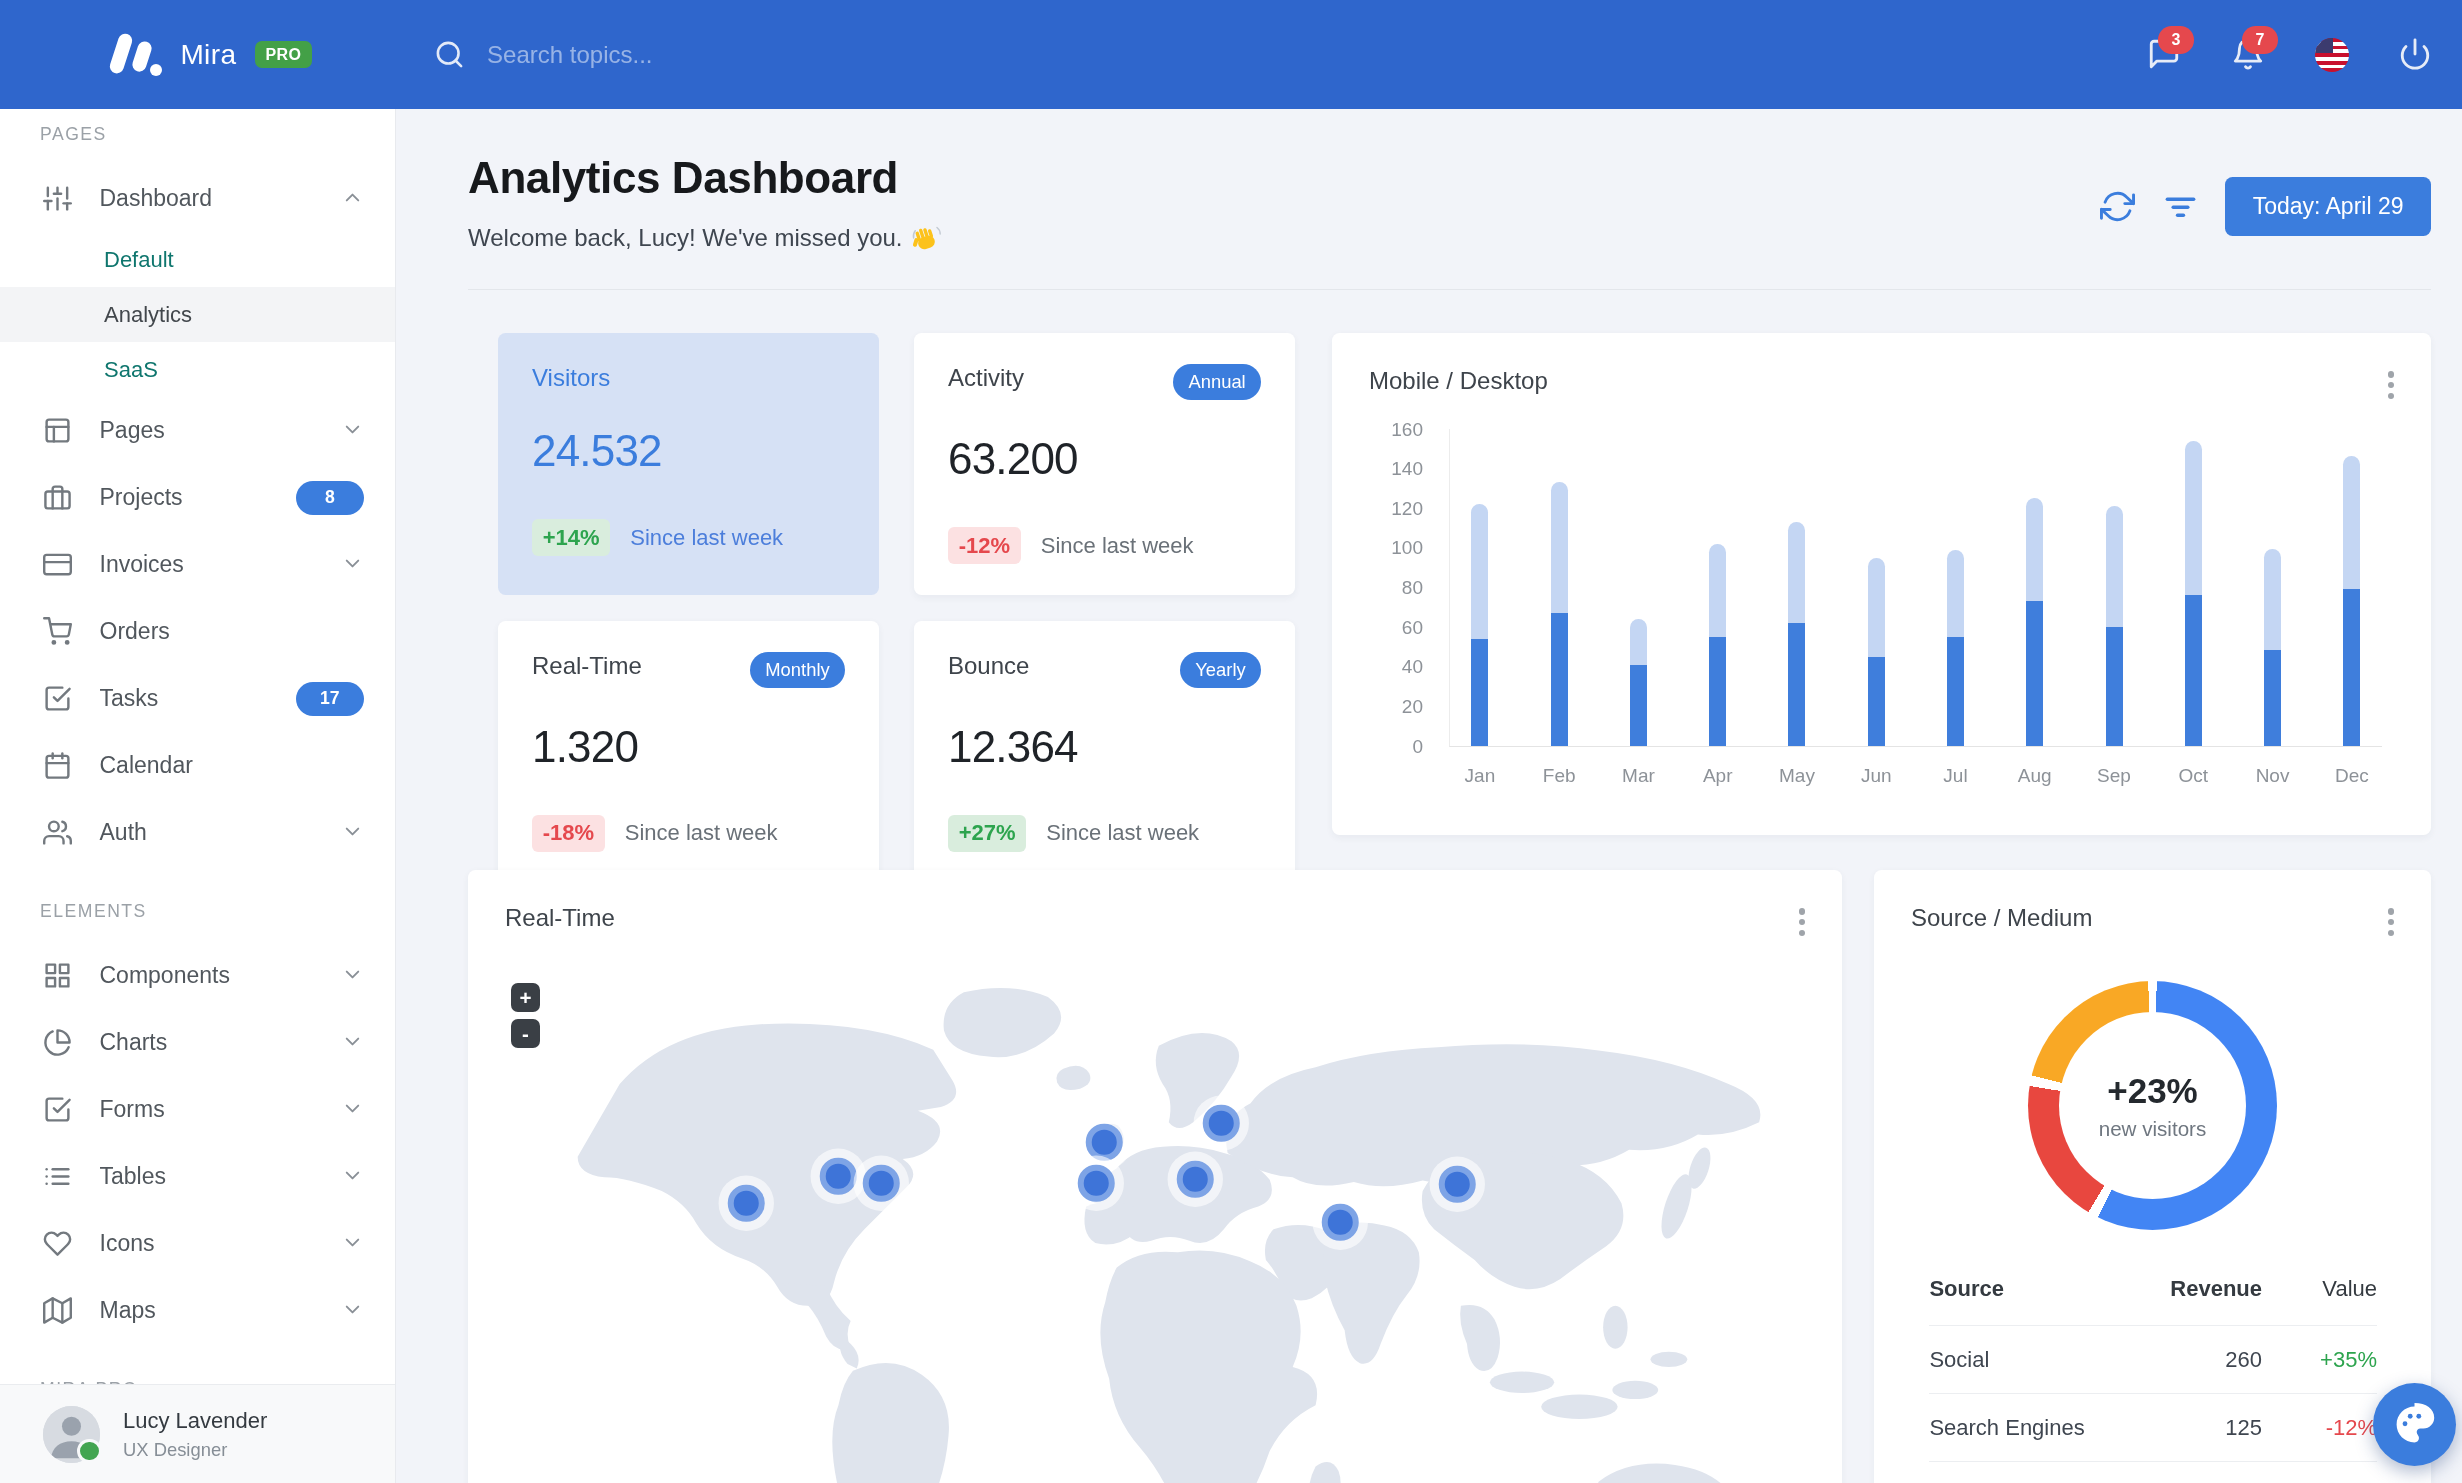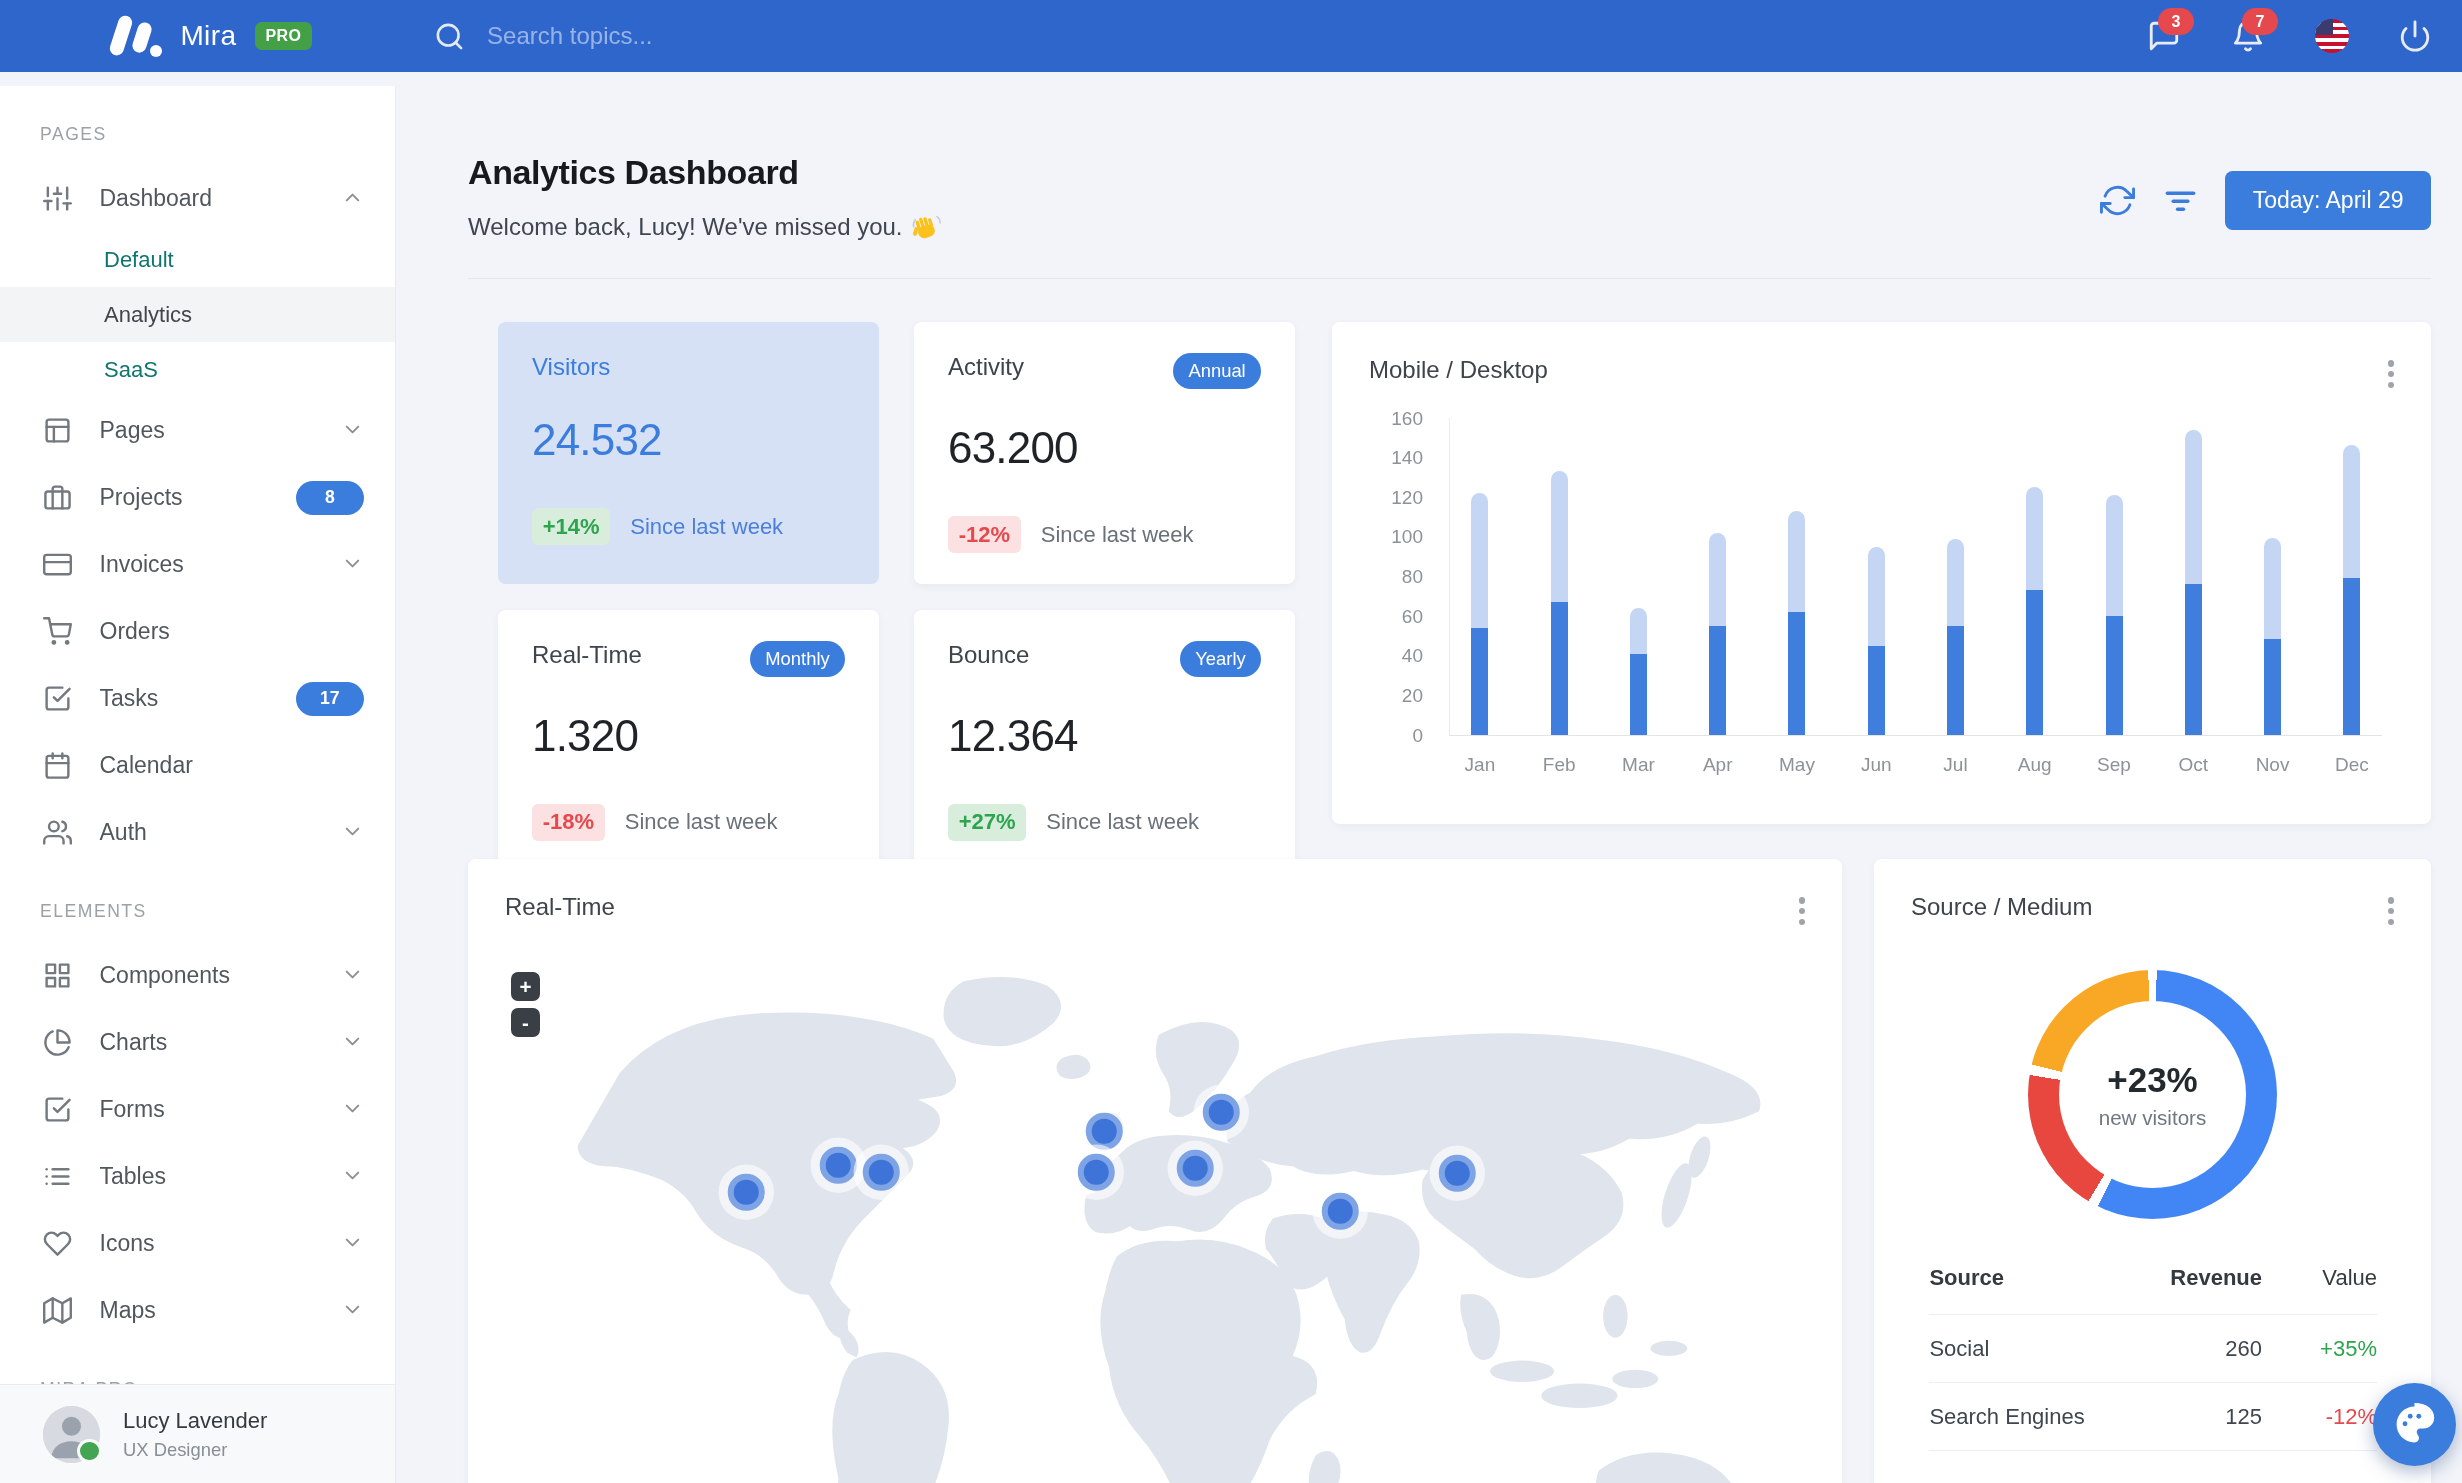"Mira" .navbar { height: 72px -> 109px }
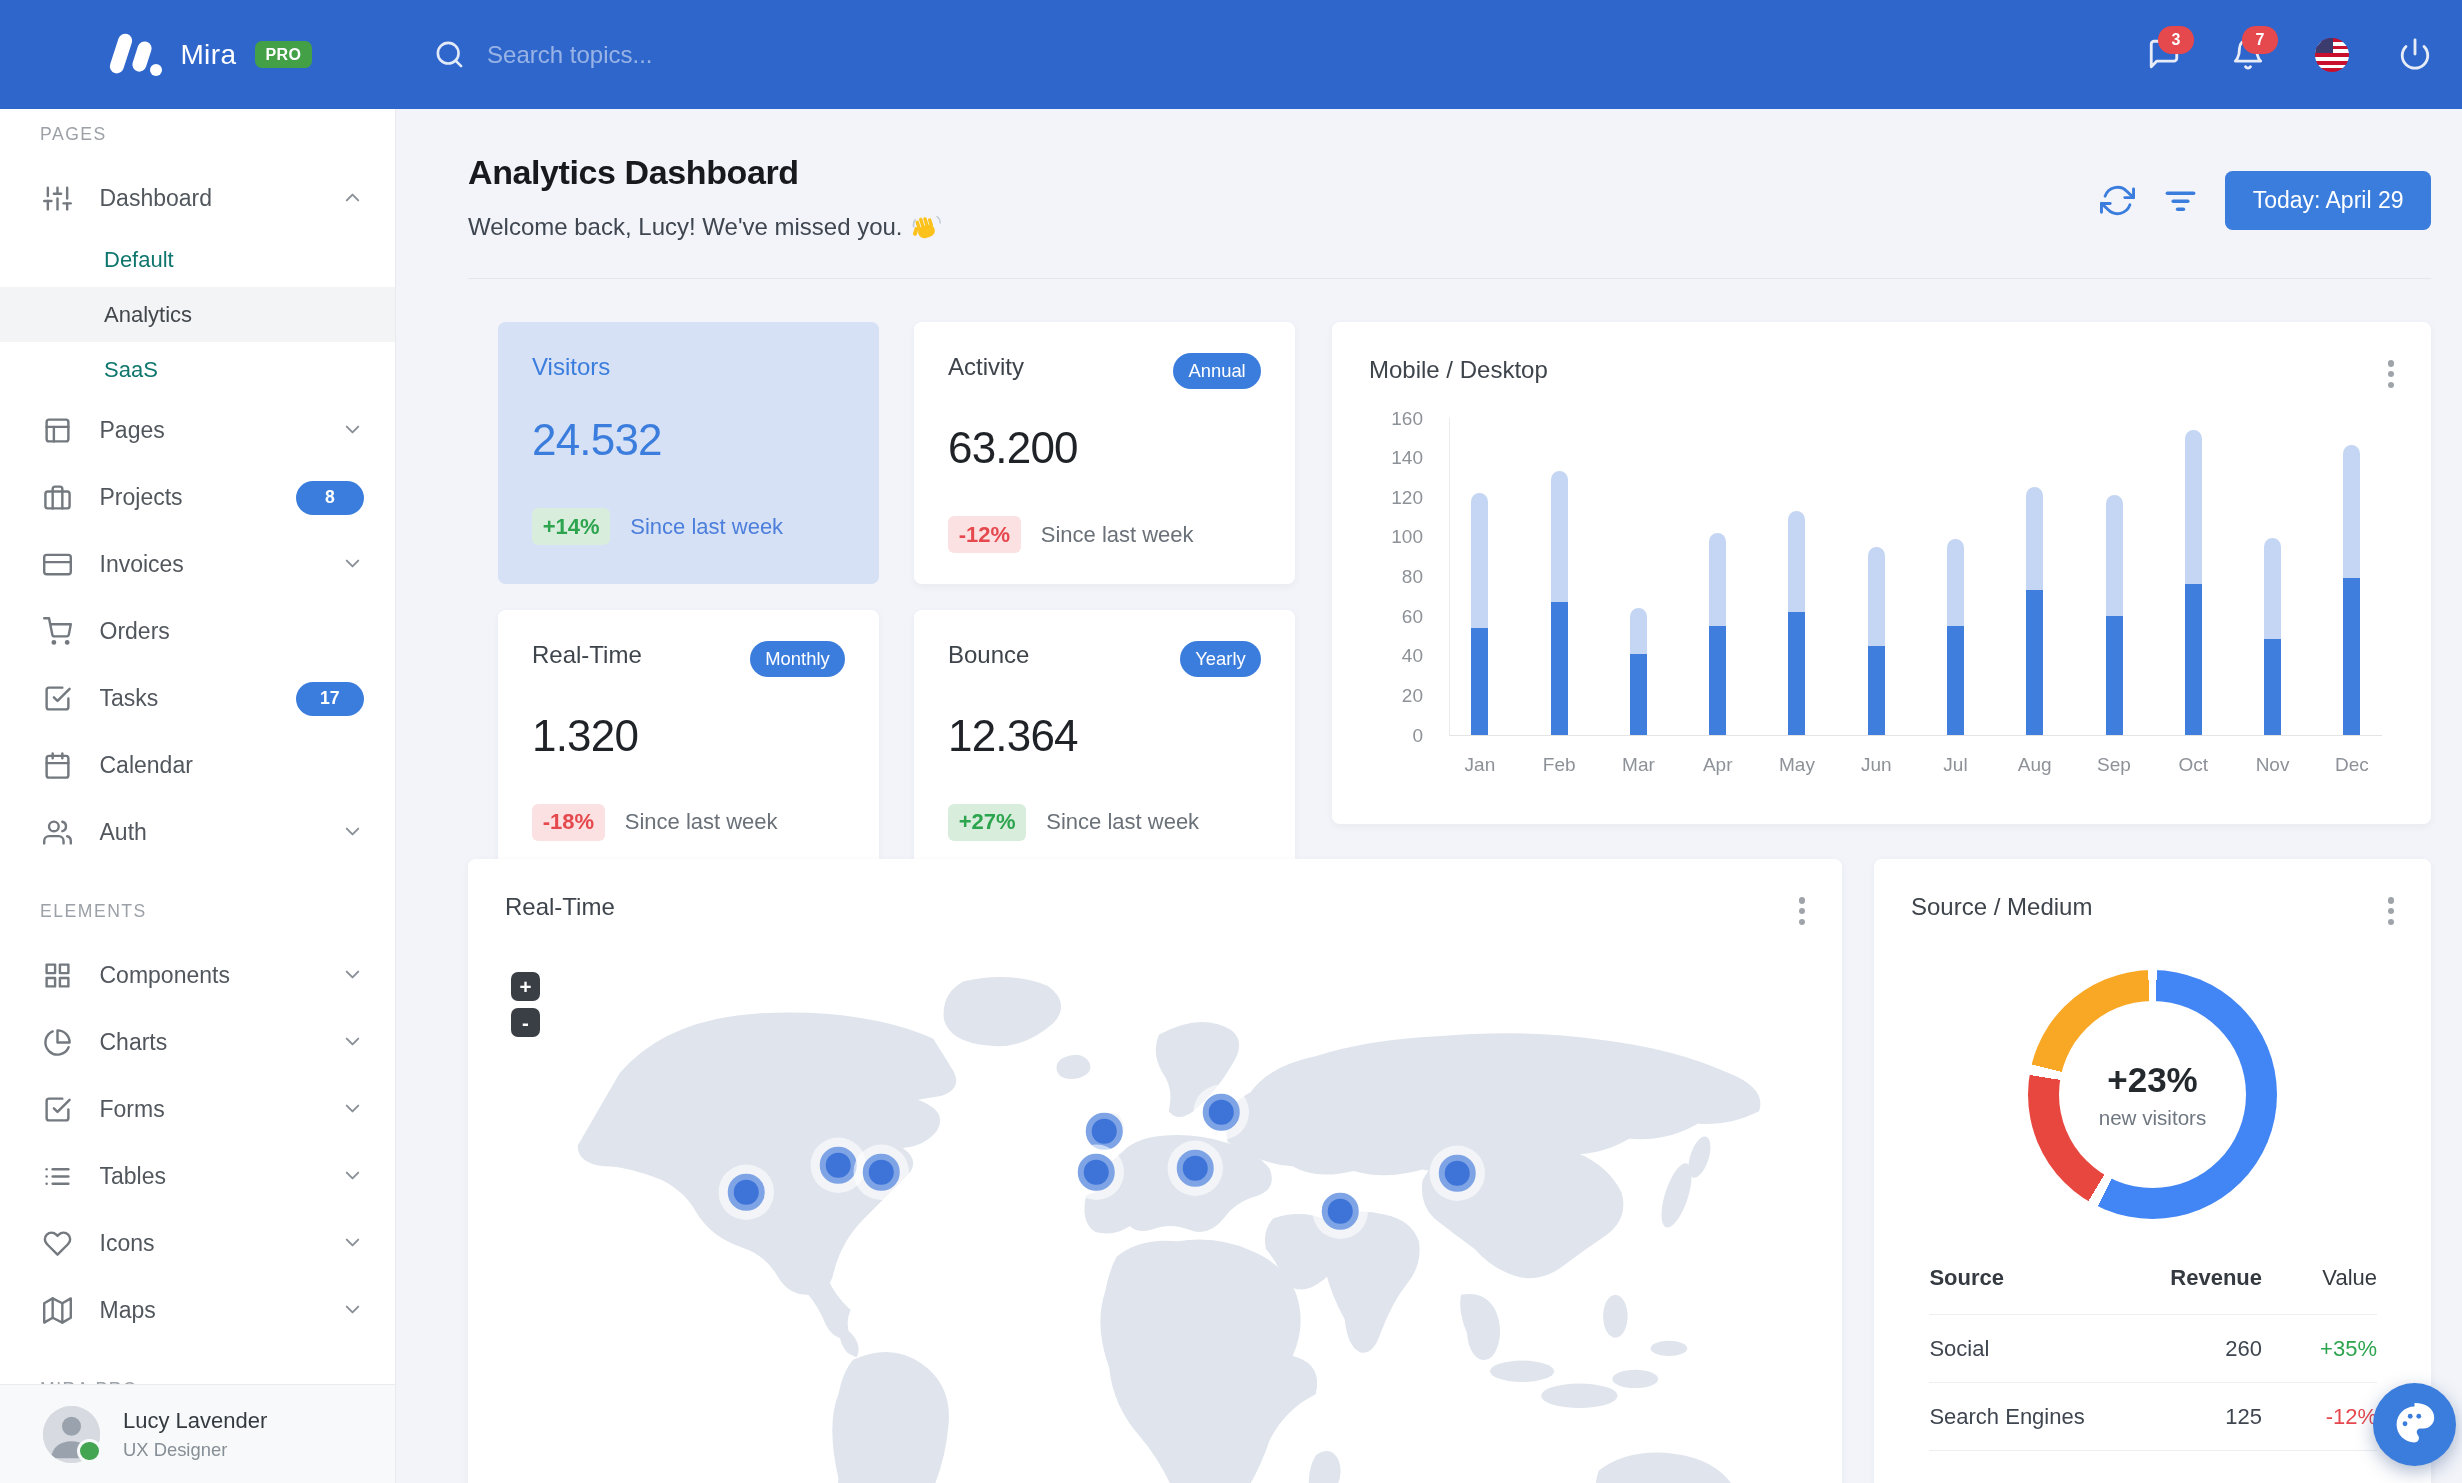"Analytics Dashboard" .page-title { font-size: 34px -> 44px }
